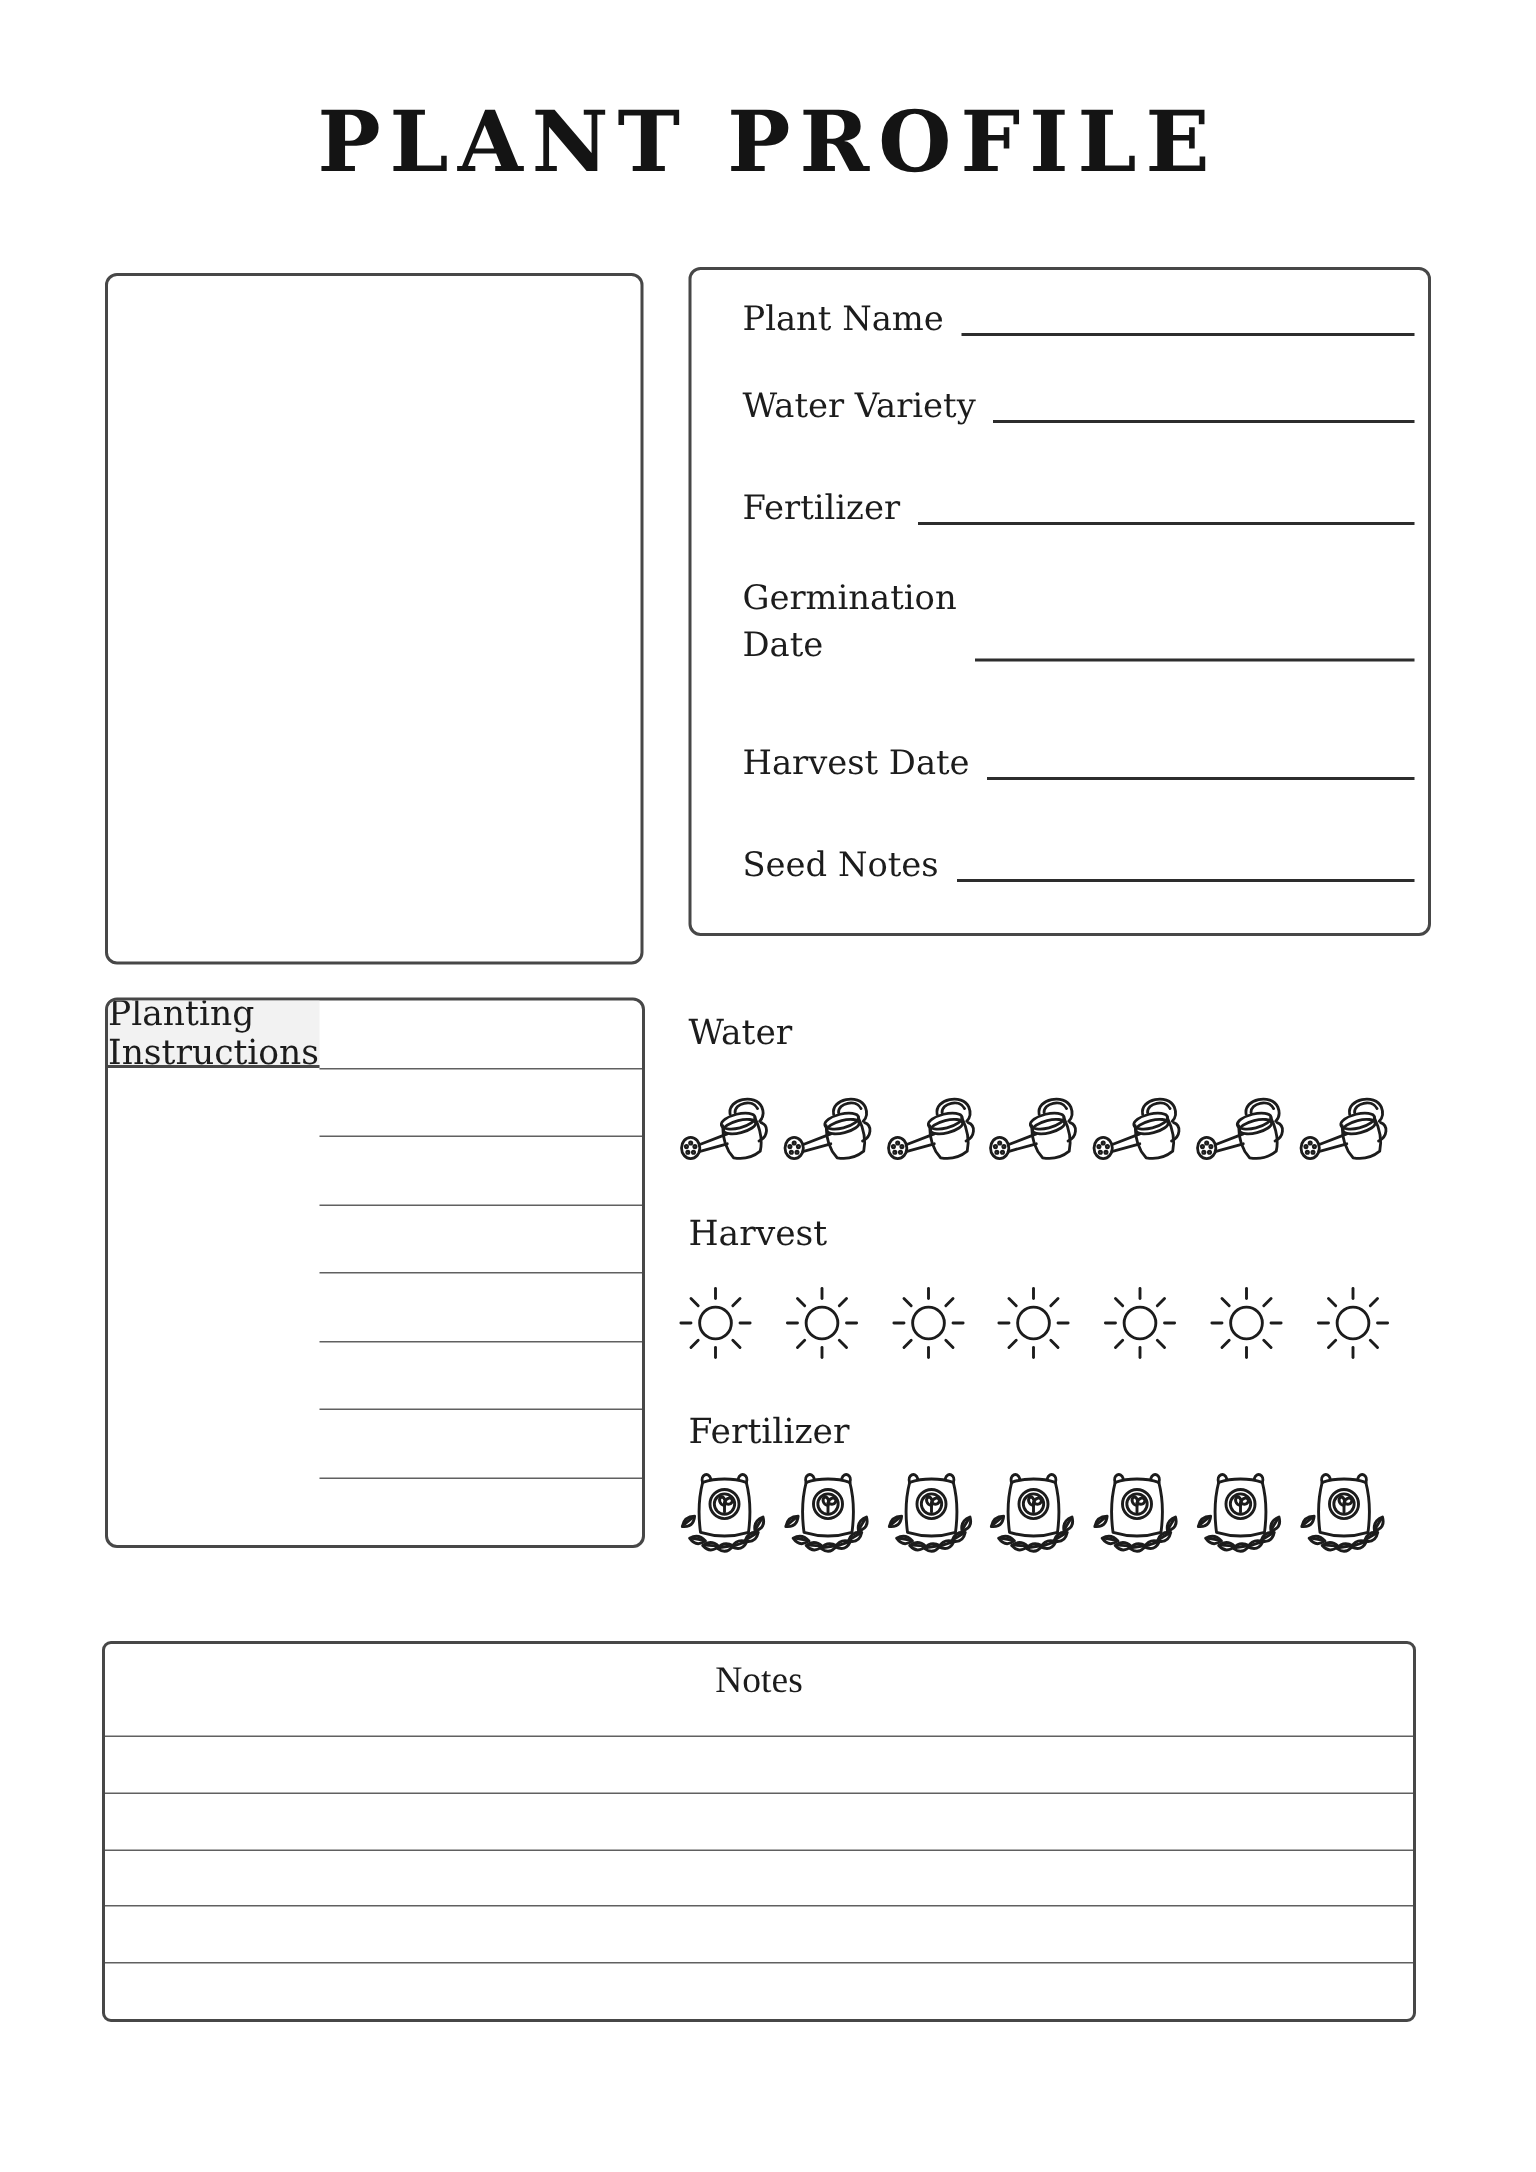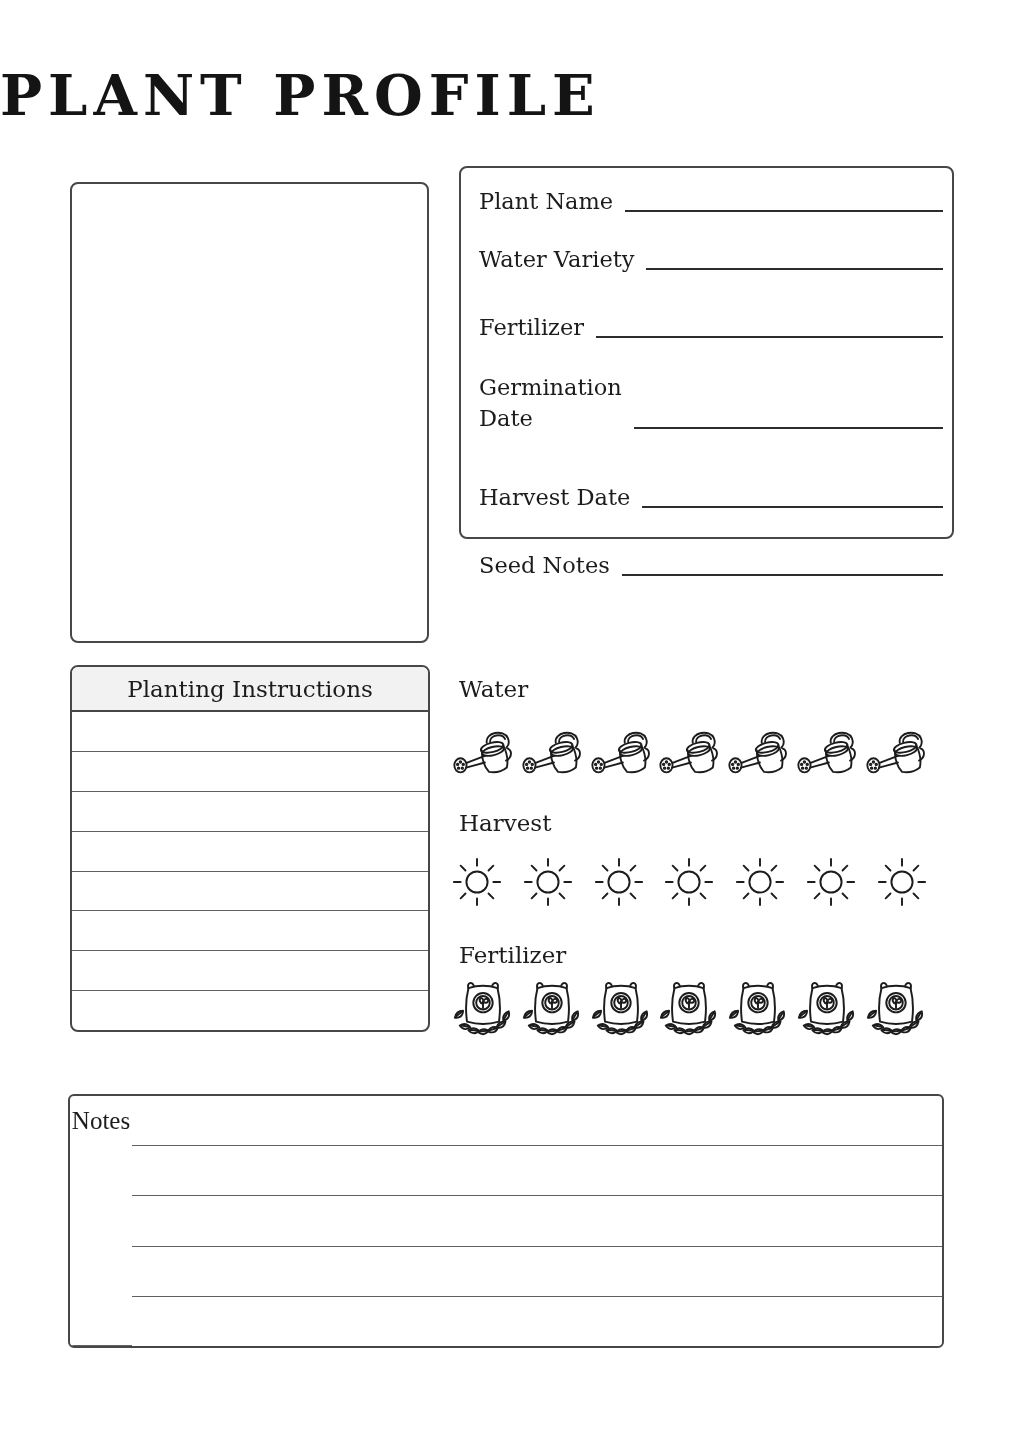"PLANT PROFILE" .page-title { text-align: none -> center }
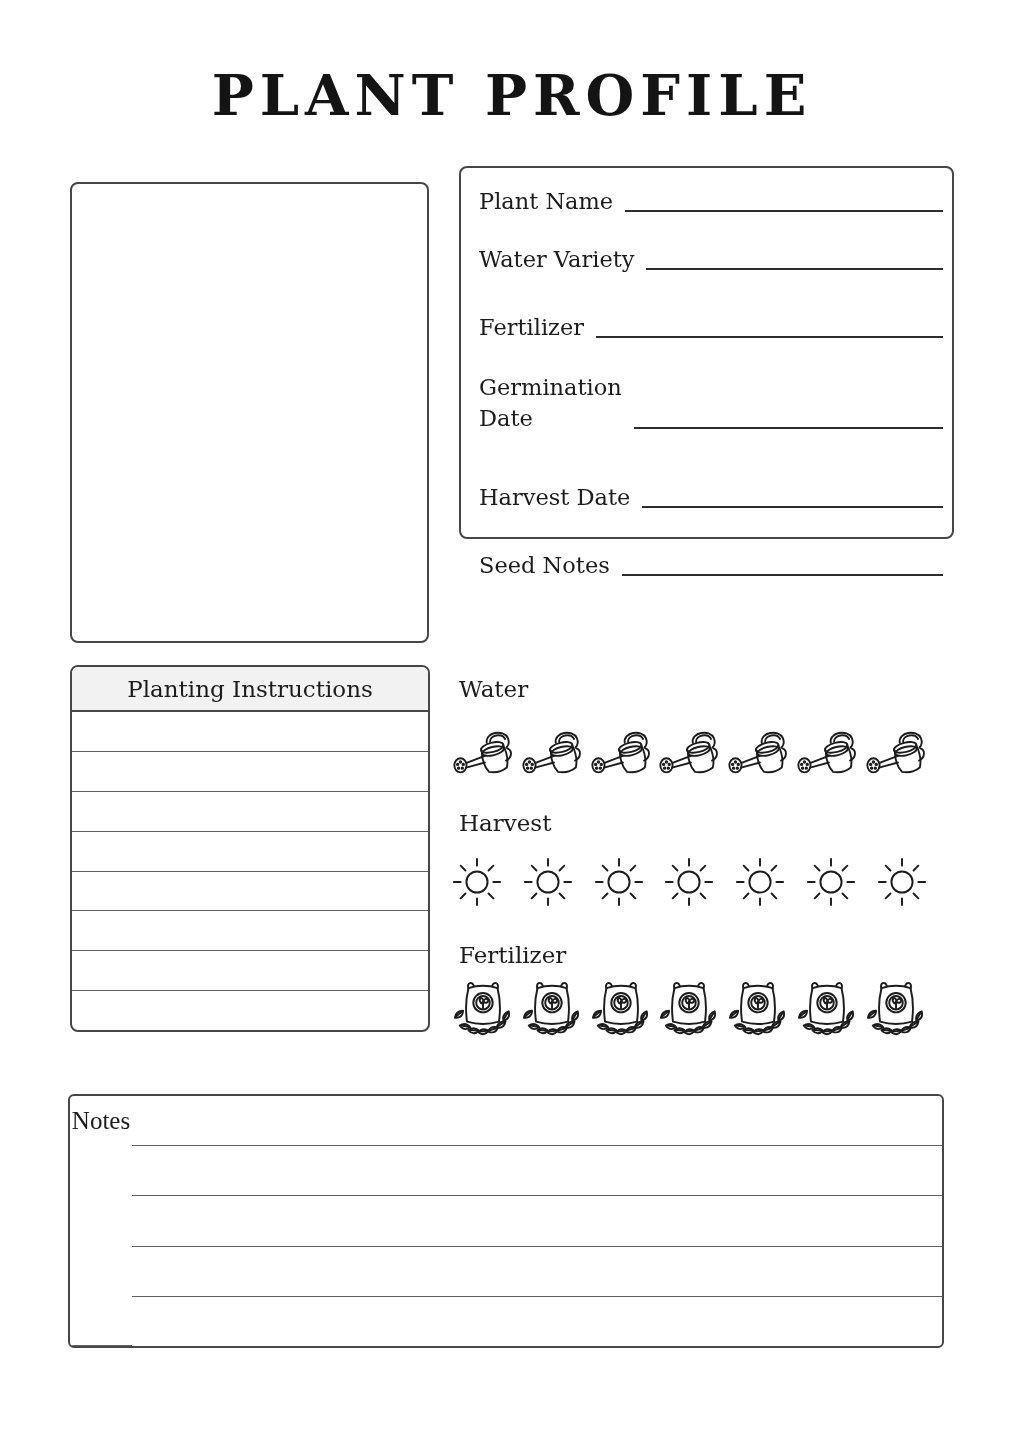"Plant Name" .details-box { height: 373px -> 446px; padding: 0 9px 0 18px -> 0 9px 0 34px; top: 166px -> 178px }
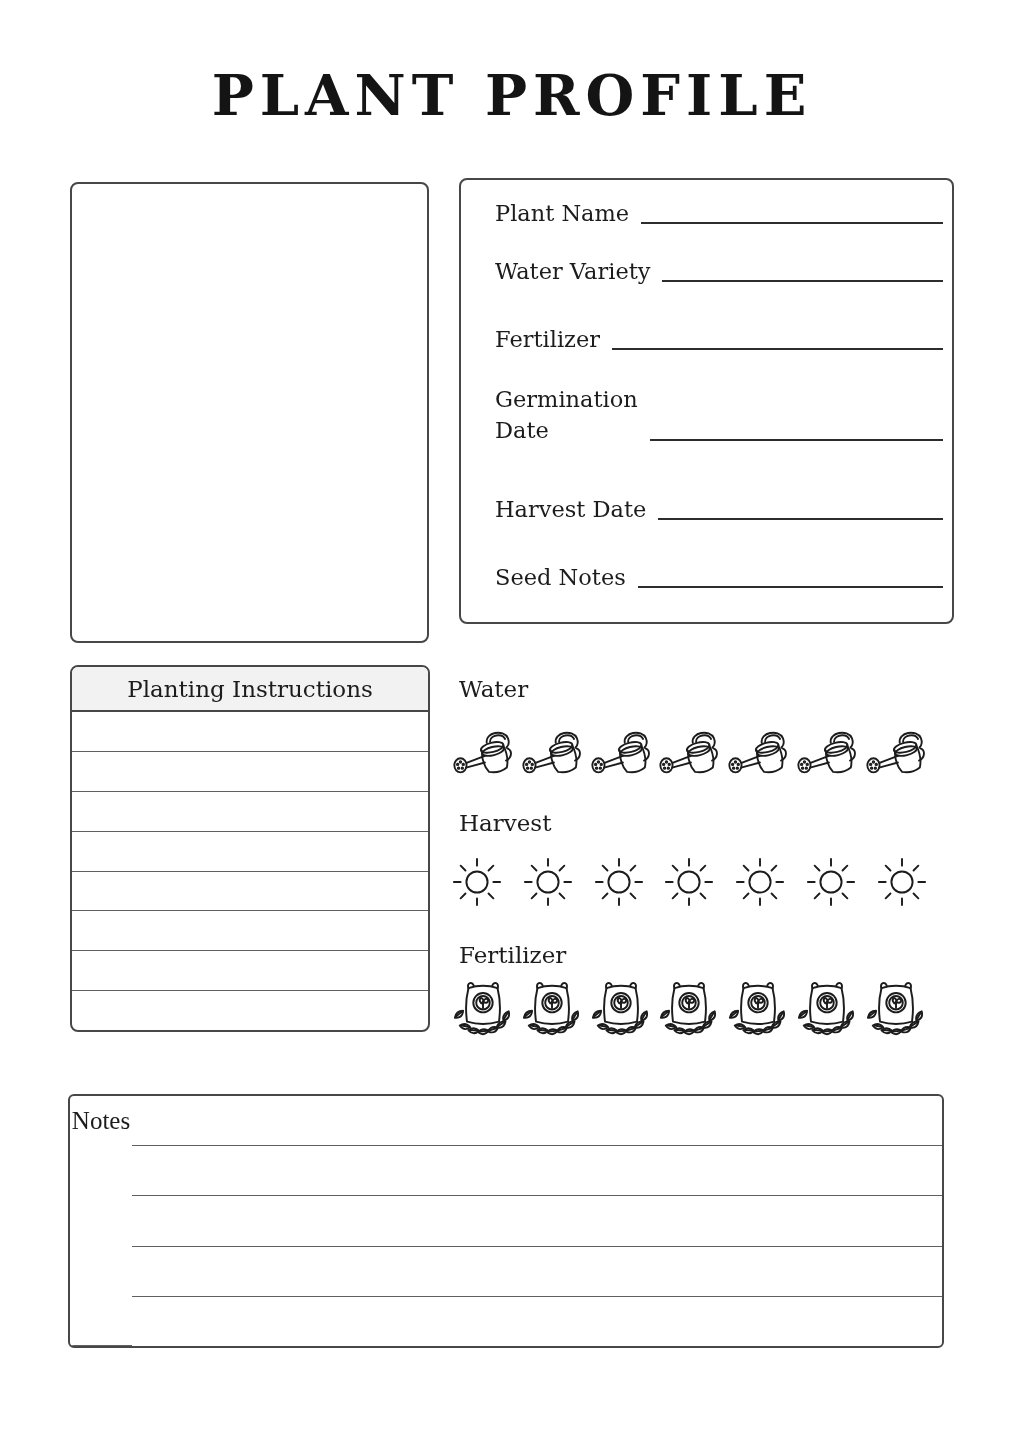"Planting Instructions" .instructions-box { flex-direction: column -> row }
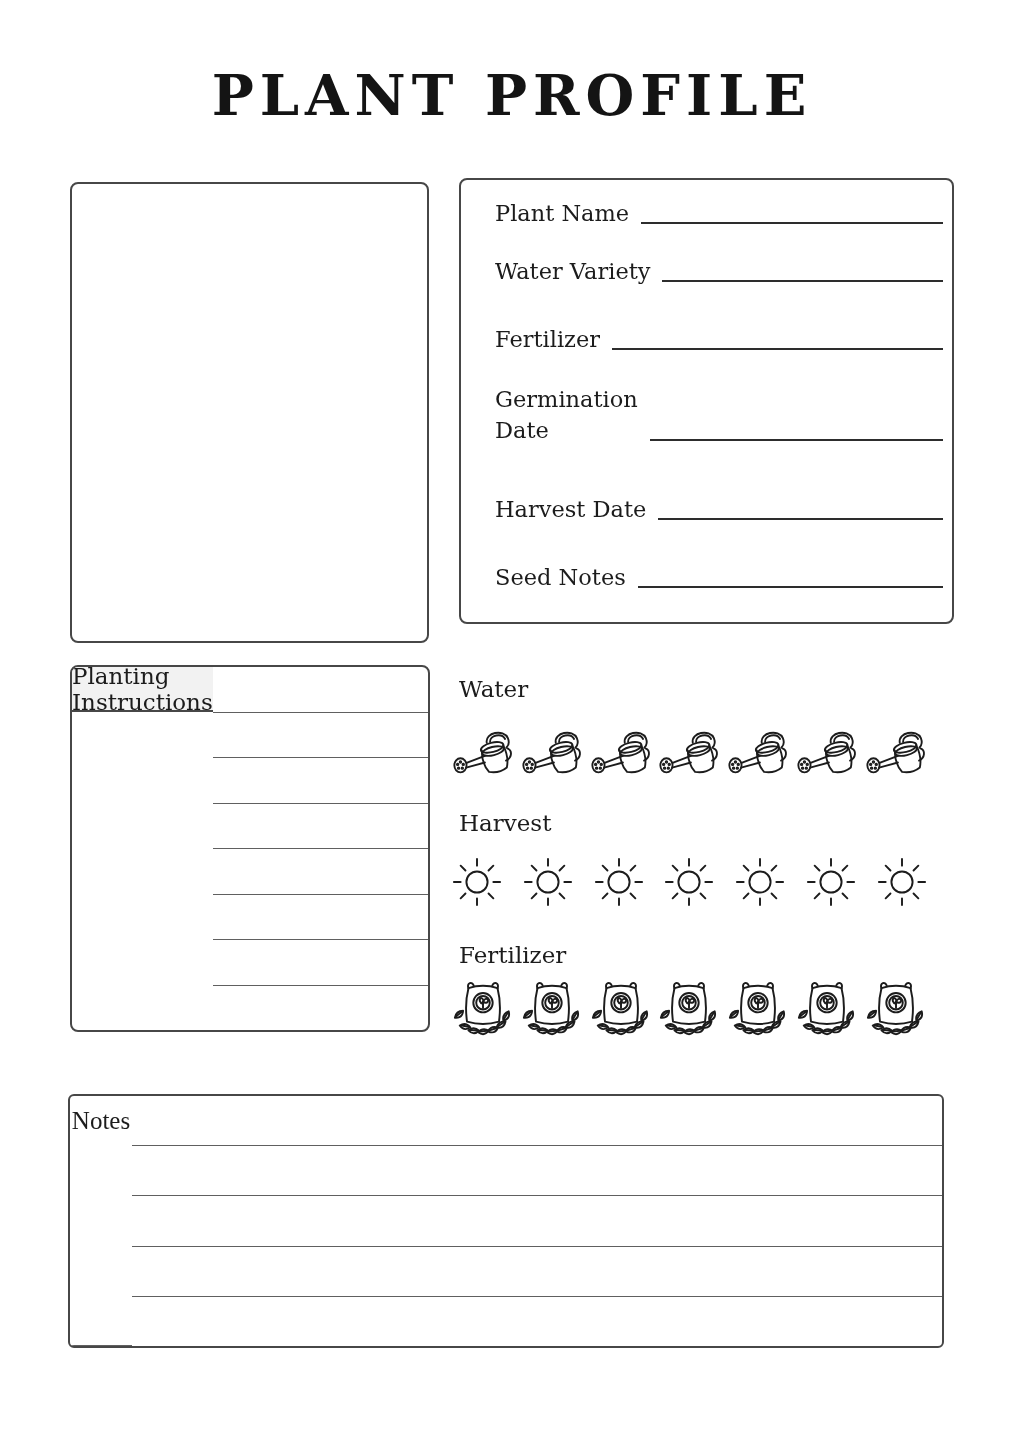"Notes" .notes-box { flex-direction: row -> column }
